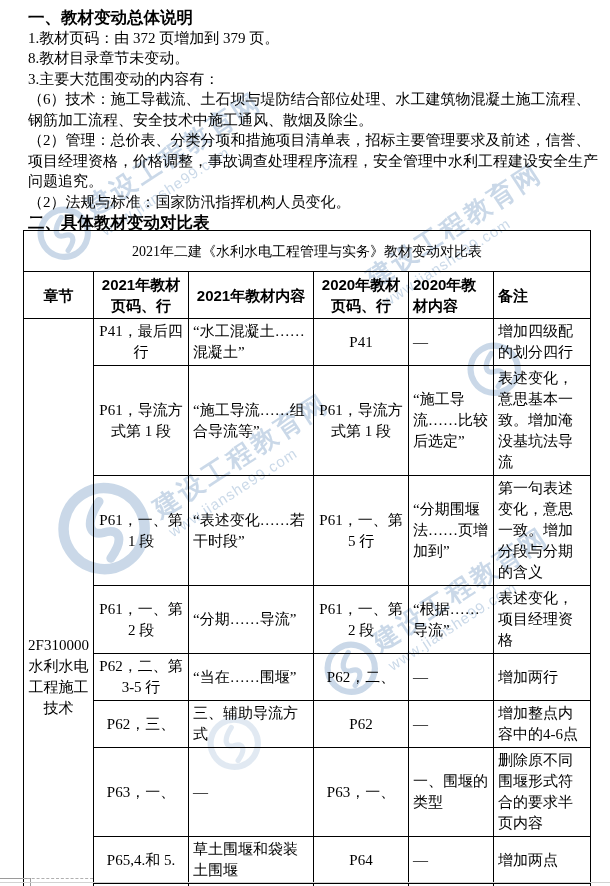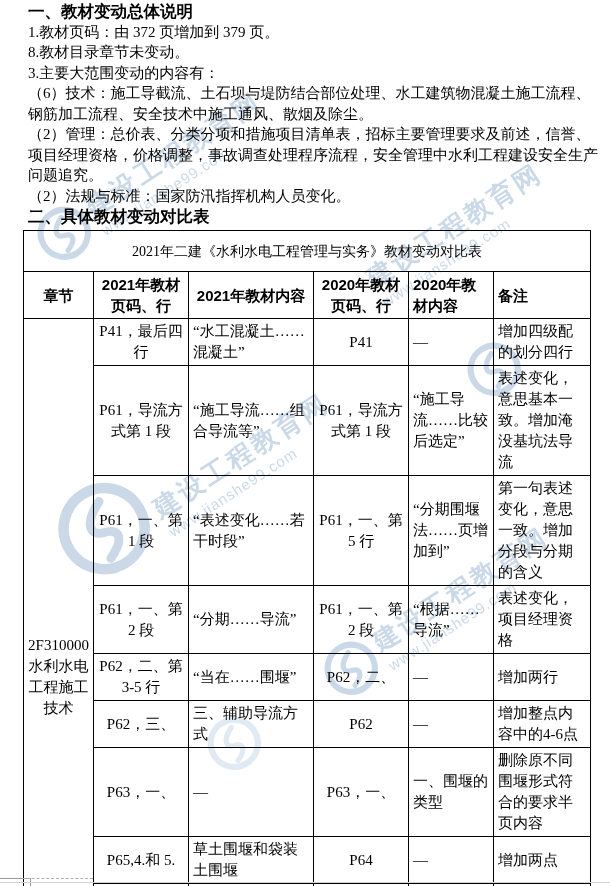"一、教材变动总体说明" .intro { padding: 1px 6px 0 28px -> 7px 6px 0 28px }
